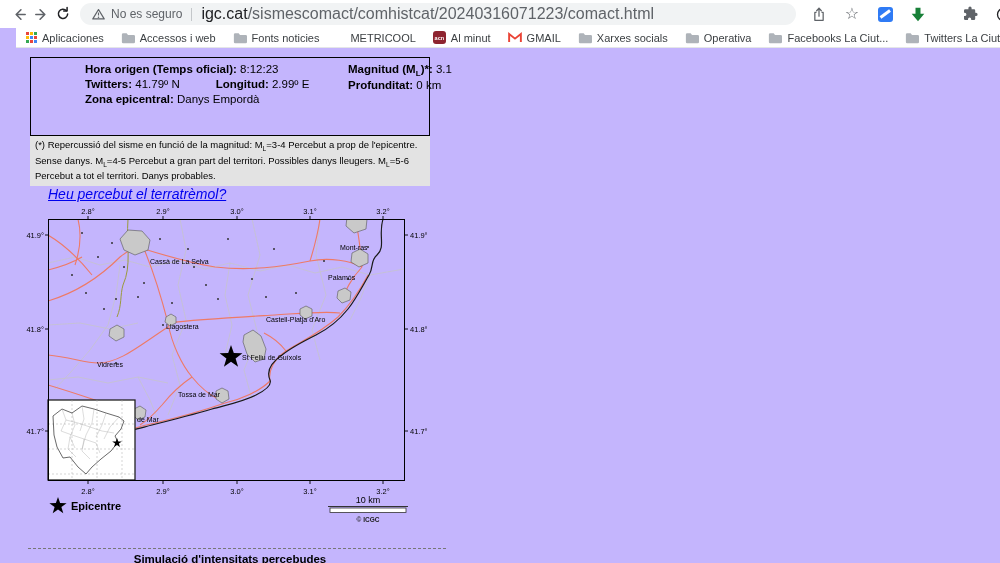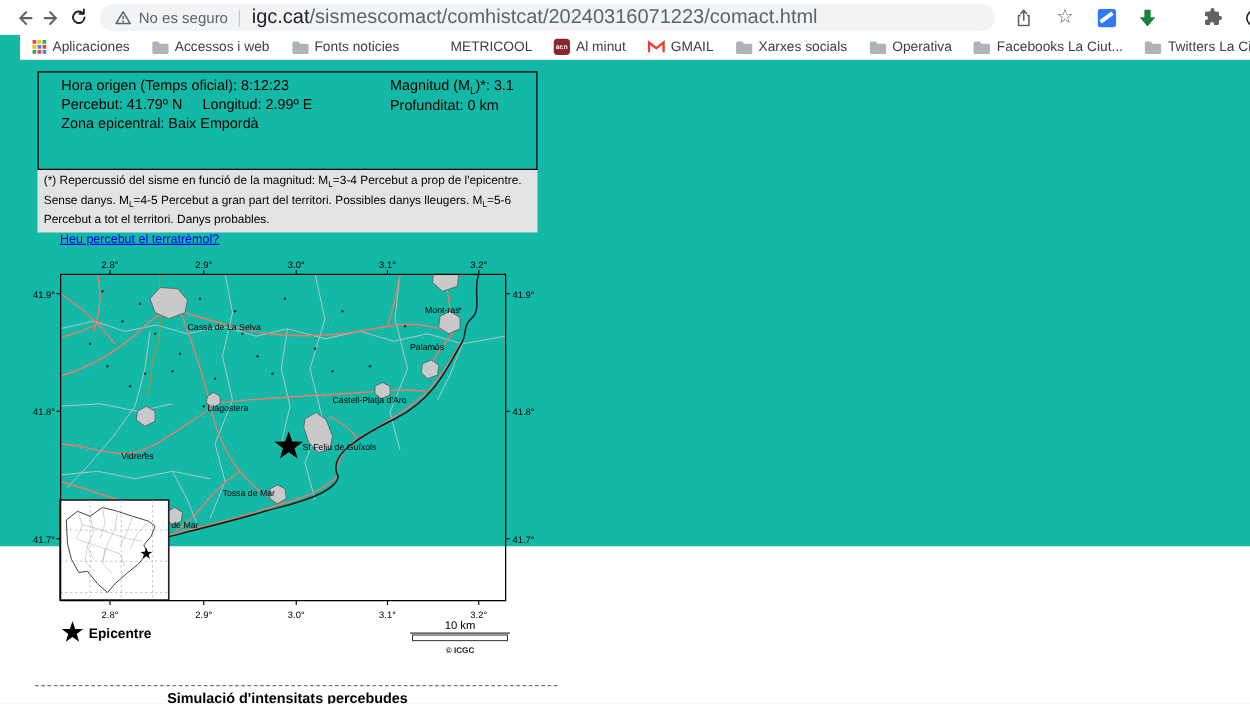"No es seguro" .stage { background: #14b8a6 -> #c4b5fd; height: 437px -> 563px }
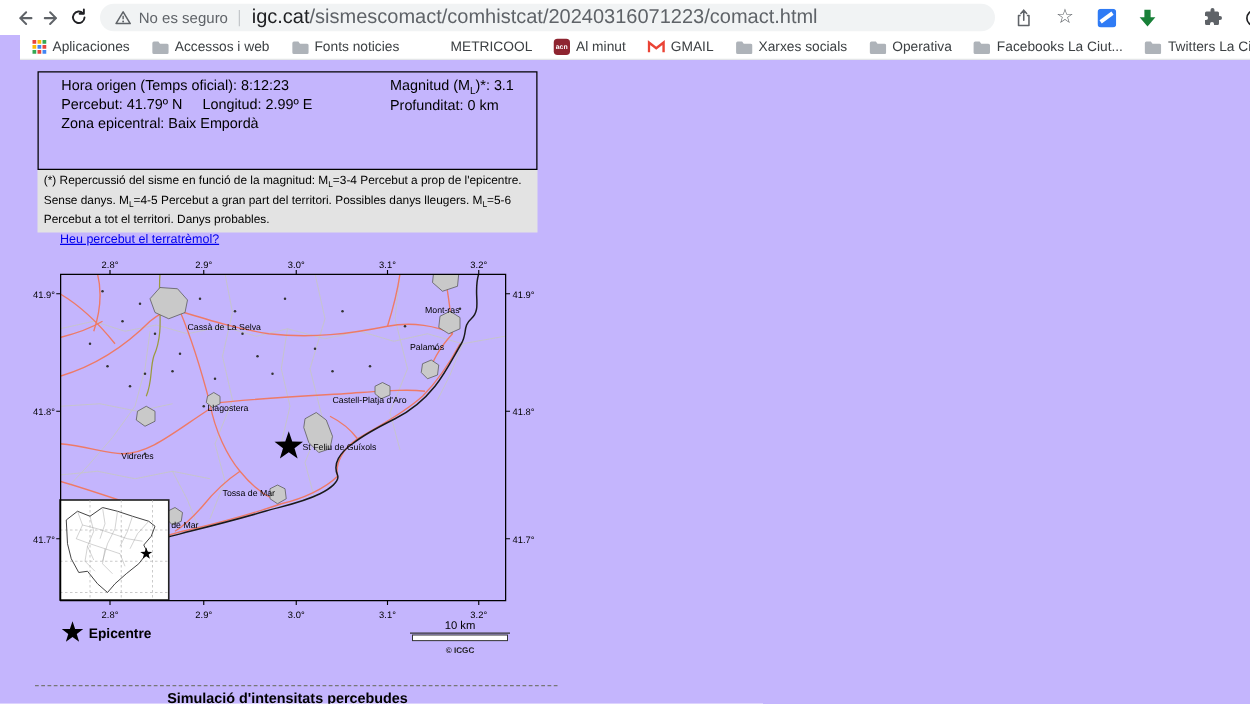"METRICOOL" span.bm { margin-left: 24px -> 14px }
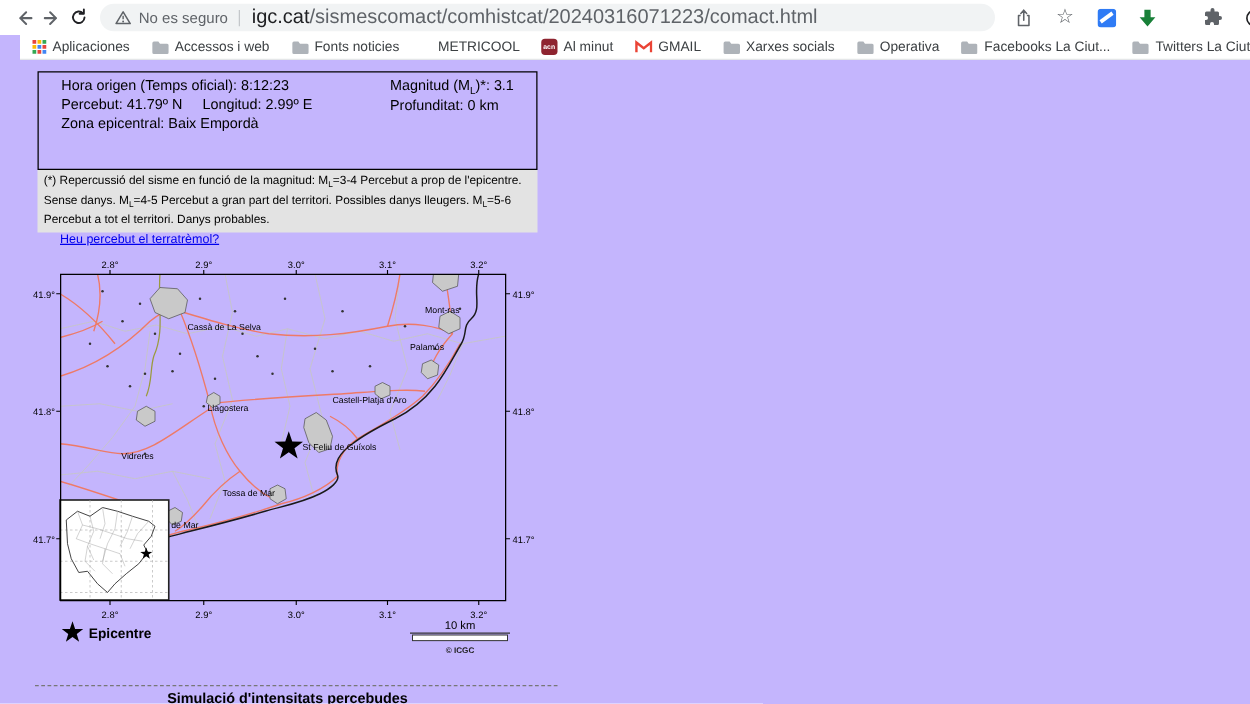"Hora origen (Temps oficial):" .infobox b { font-weight: normal -> bold; margin-left: none -> 36px }
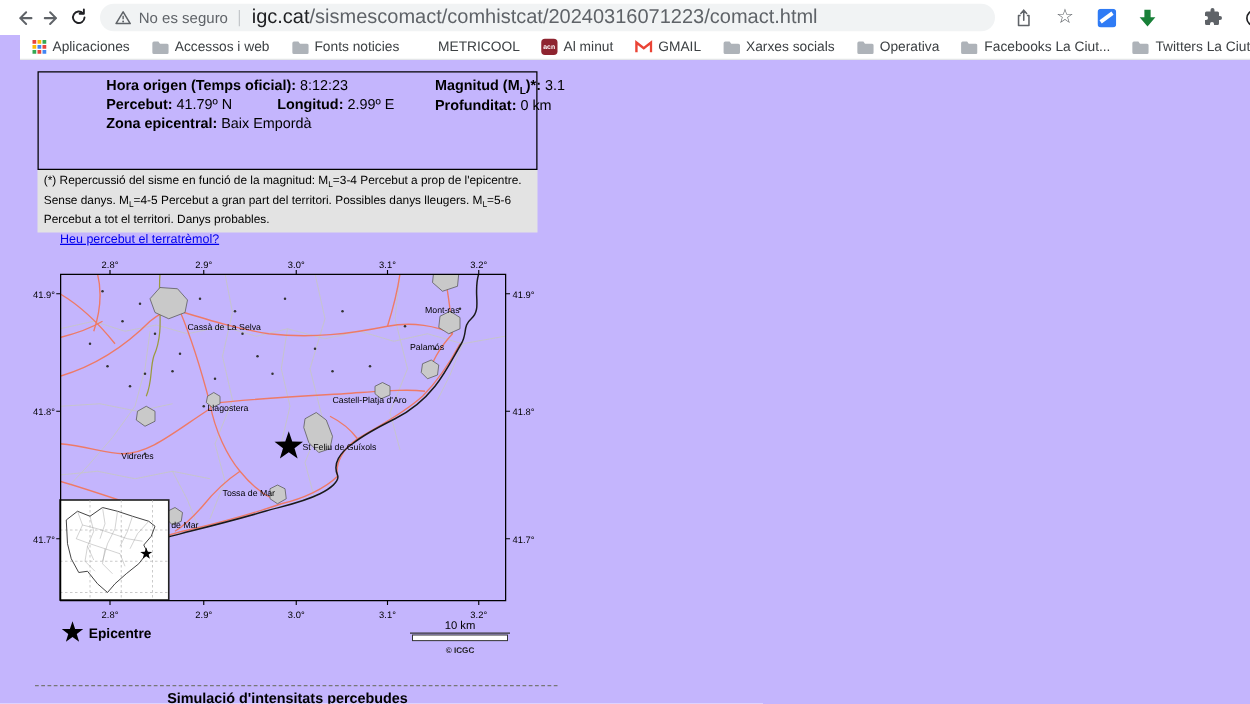"Percebut:" b { text: Percebut -> Twitters }
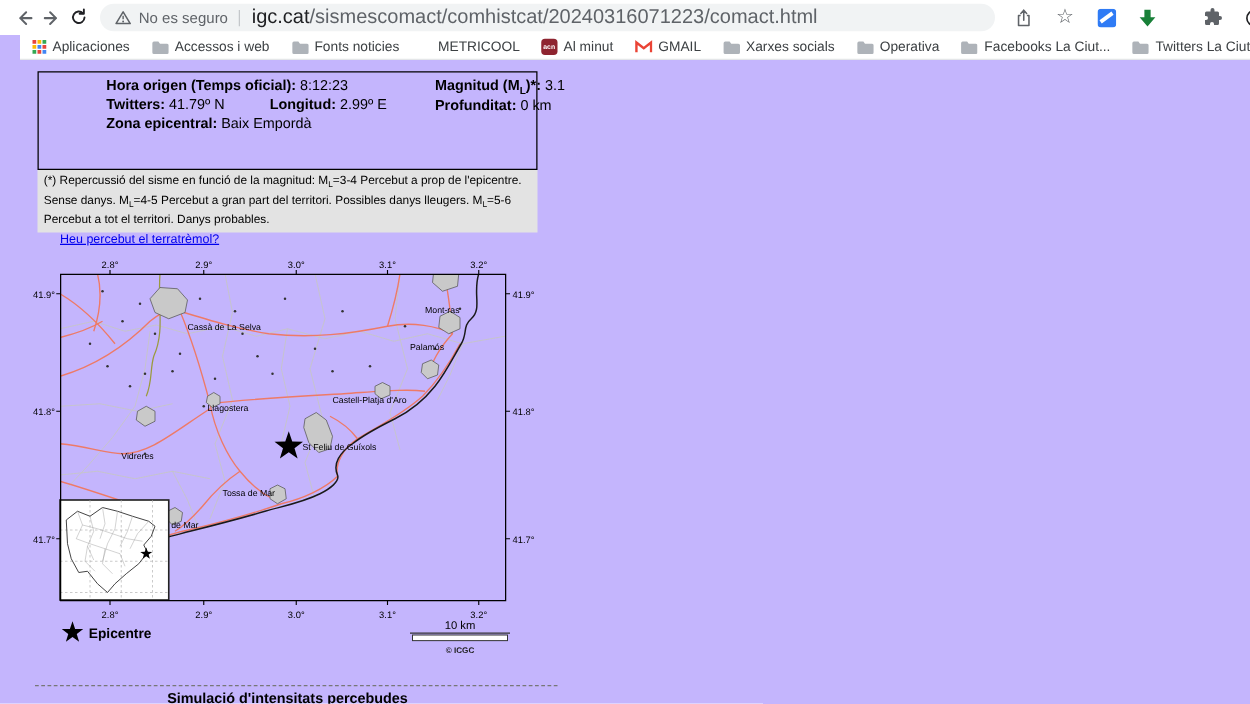"Baix Empordà" span { text: Baix -> Danys }
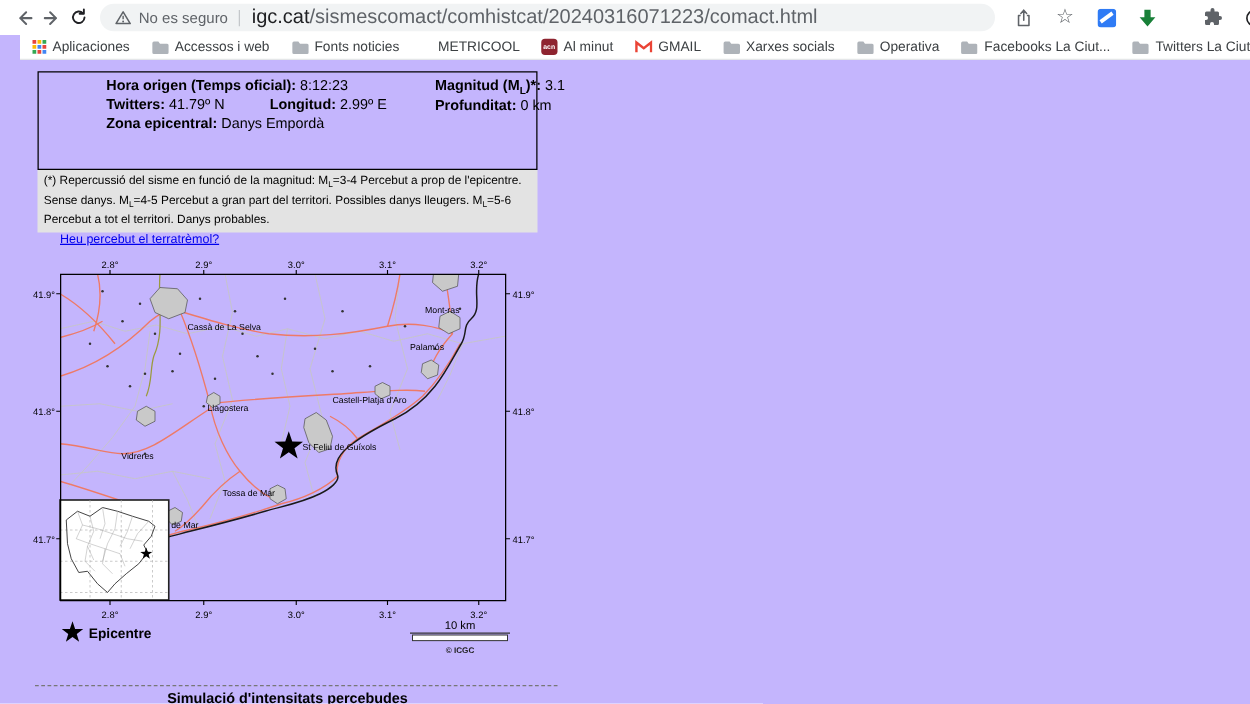"Heu percebut el terratrèmol?" .felt-link { font-size: 10px -> 14px; font-style: none -> italic }
